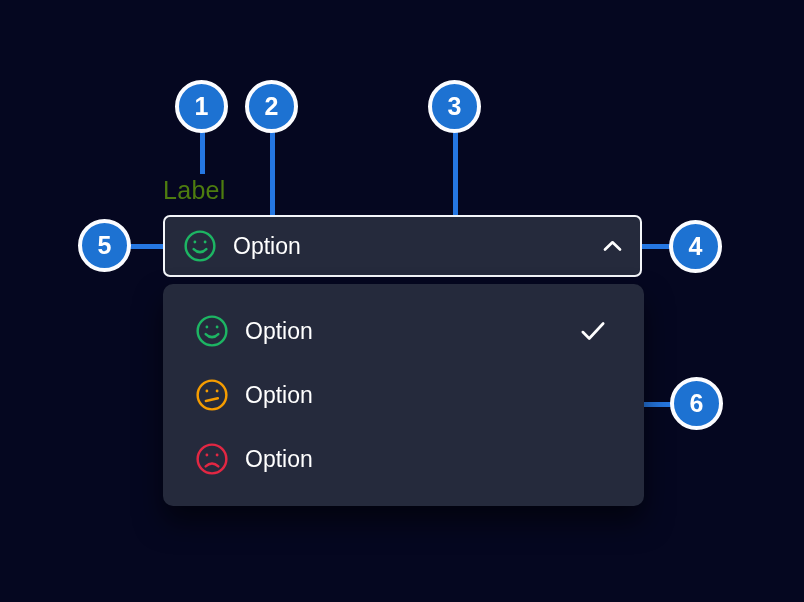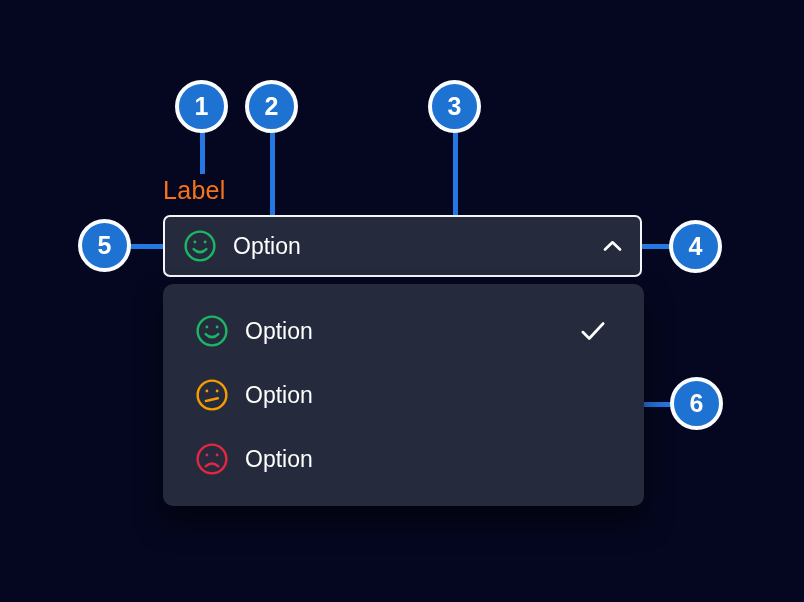"Label" .field-label { color: #f97316 -> #4d7c0f }
